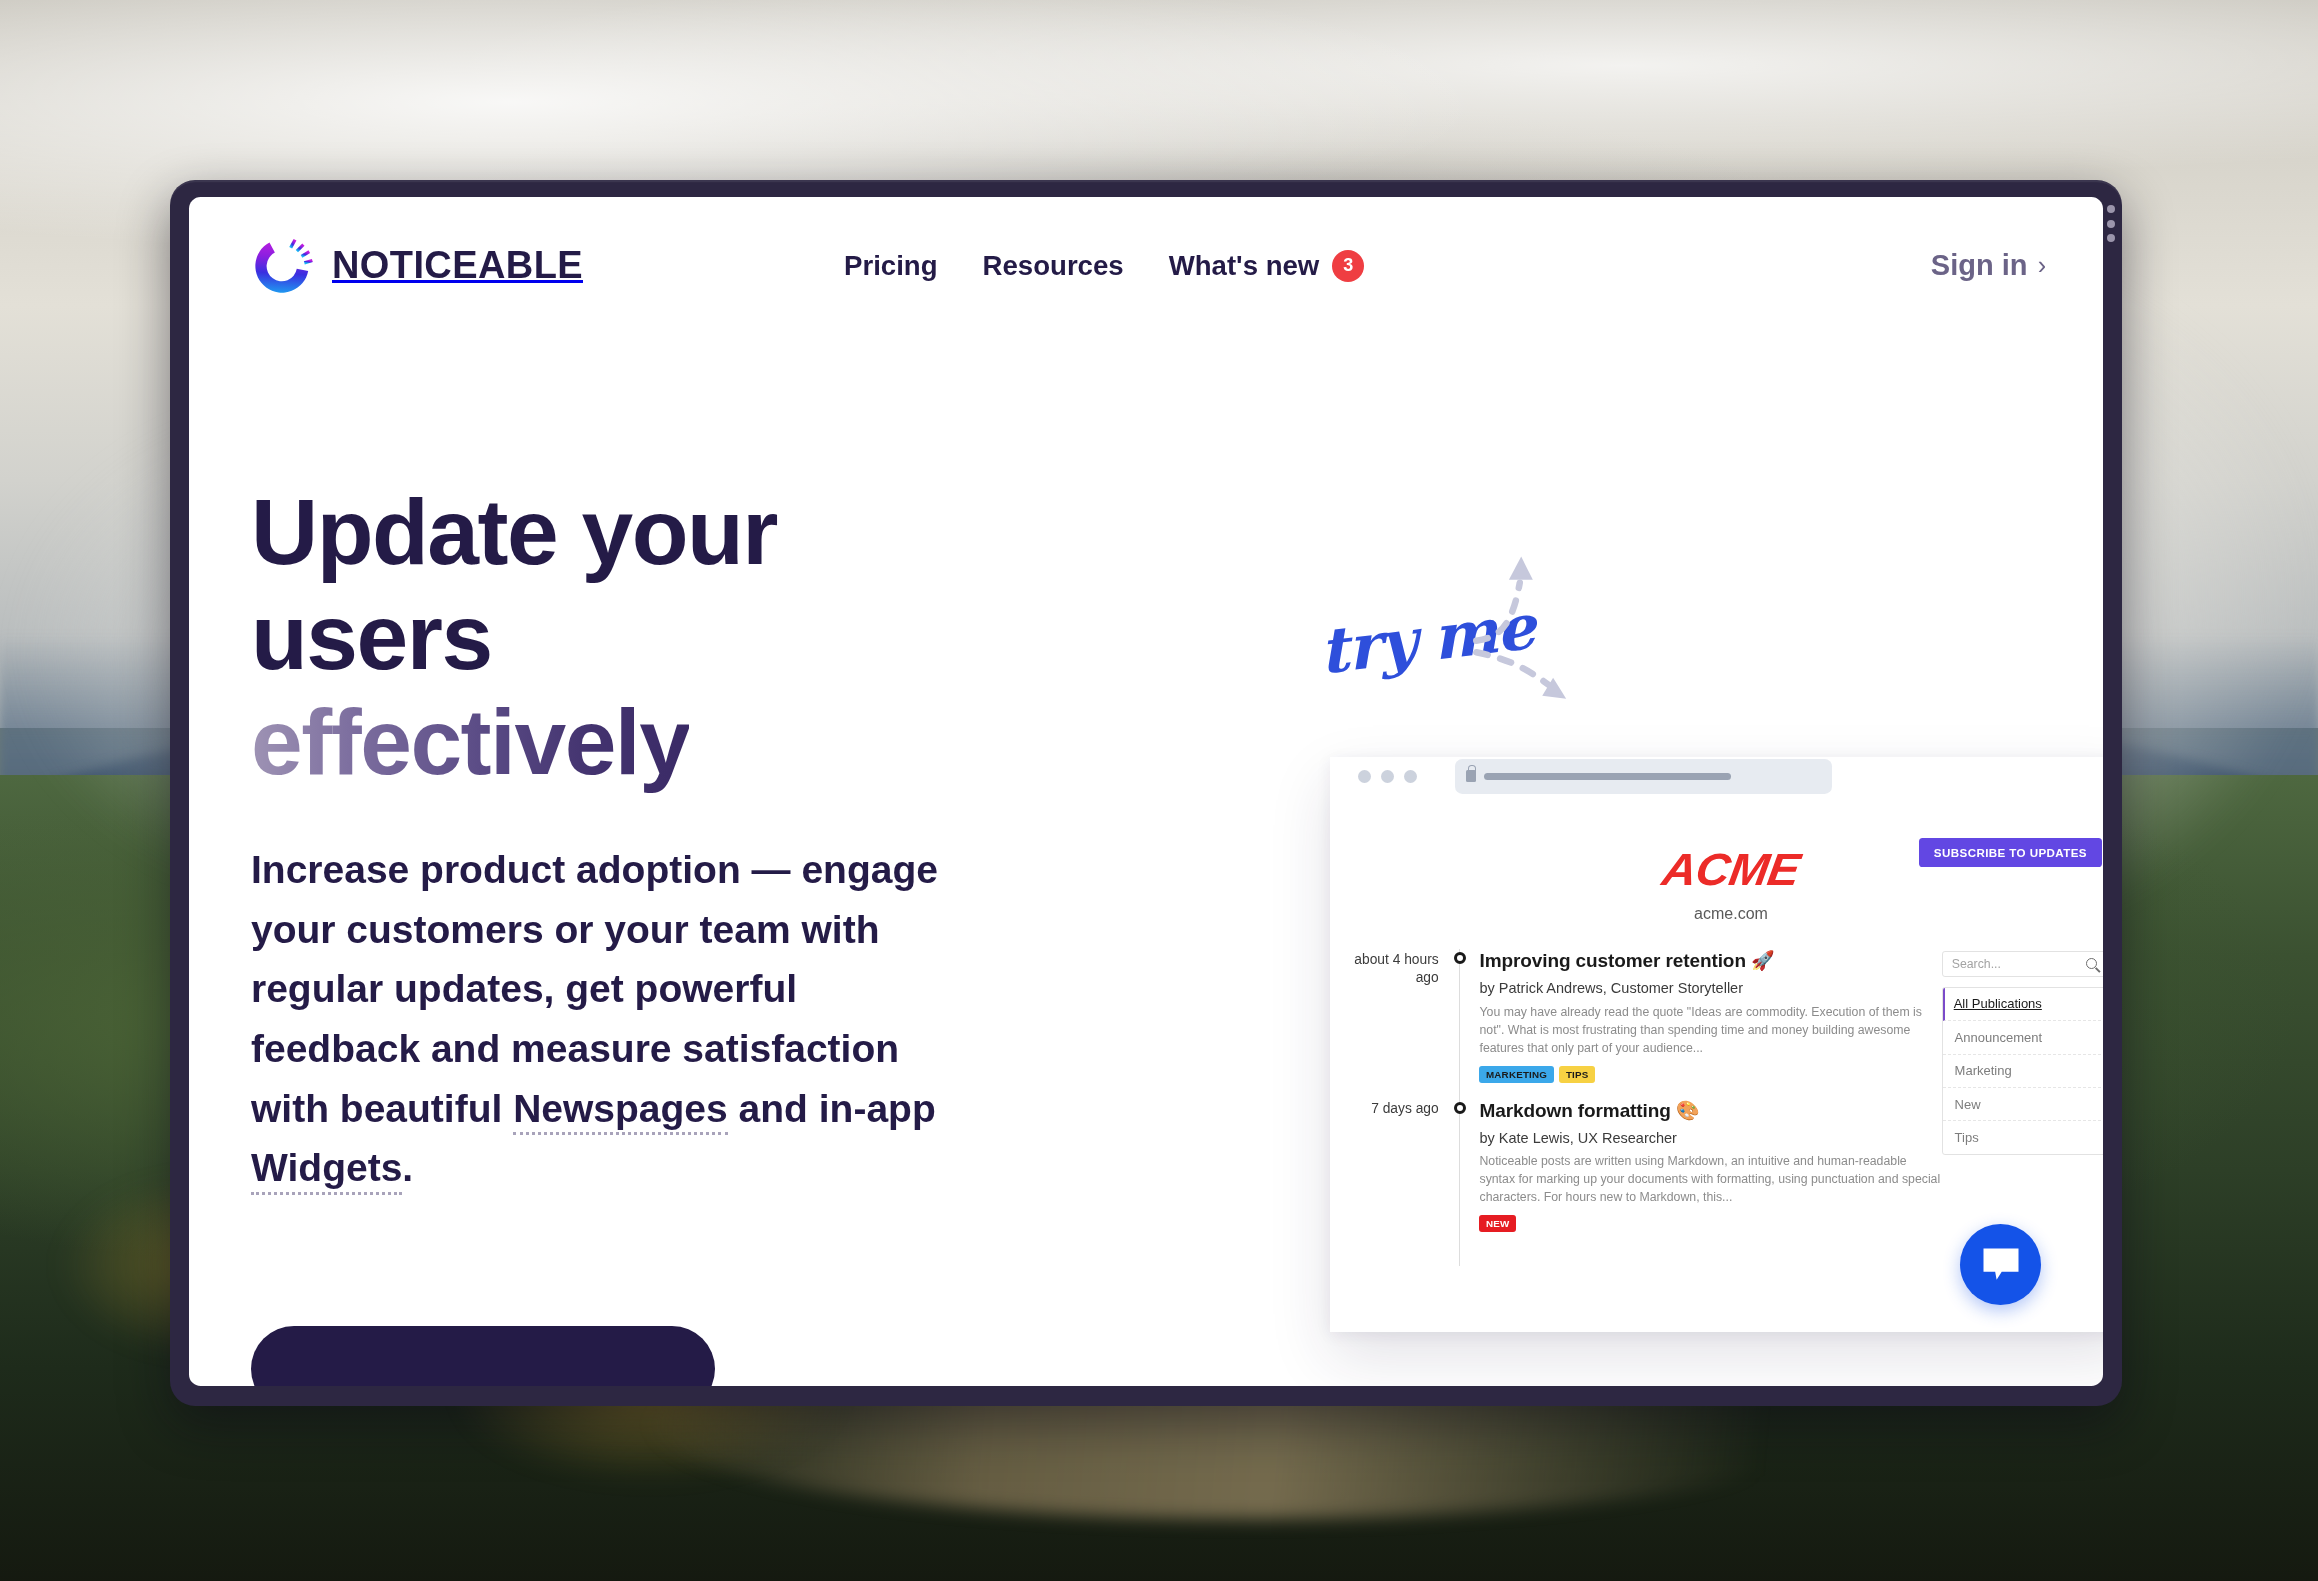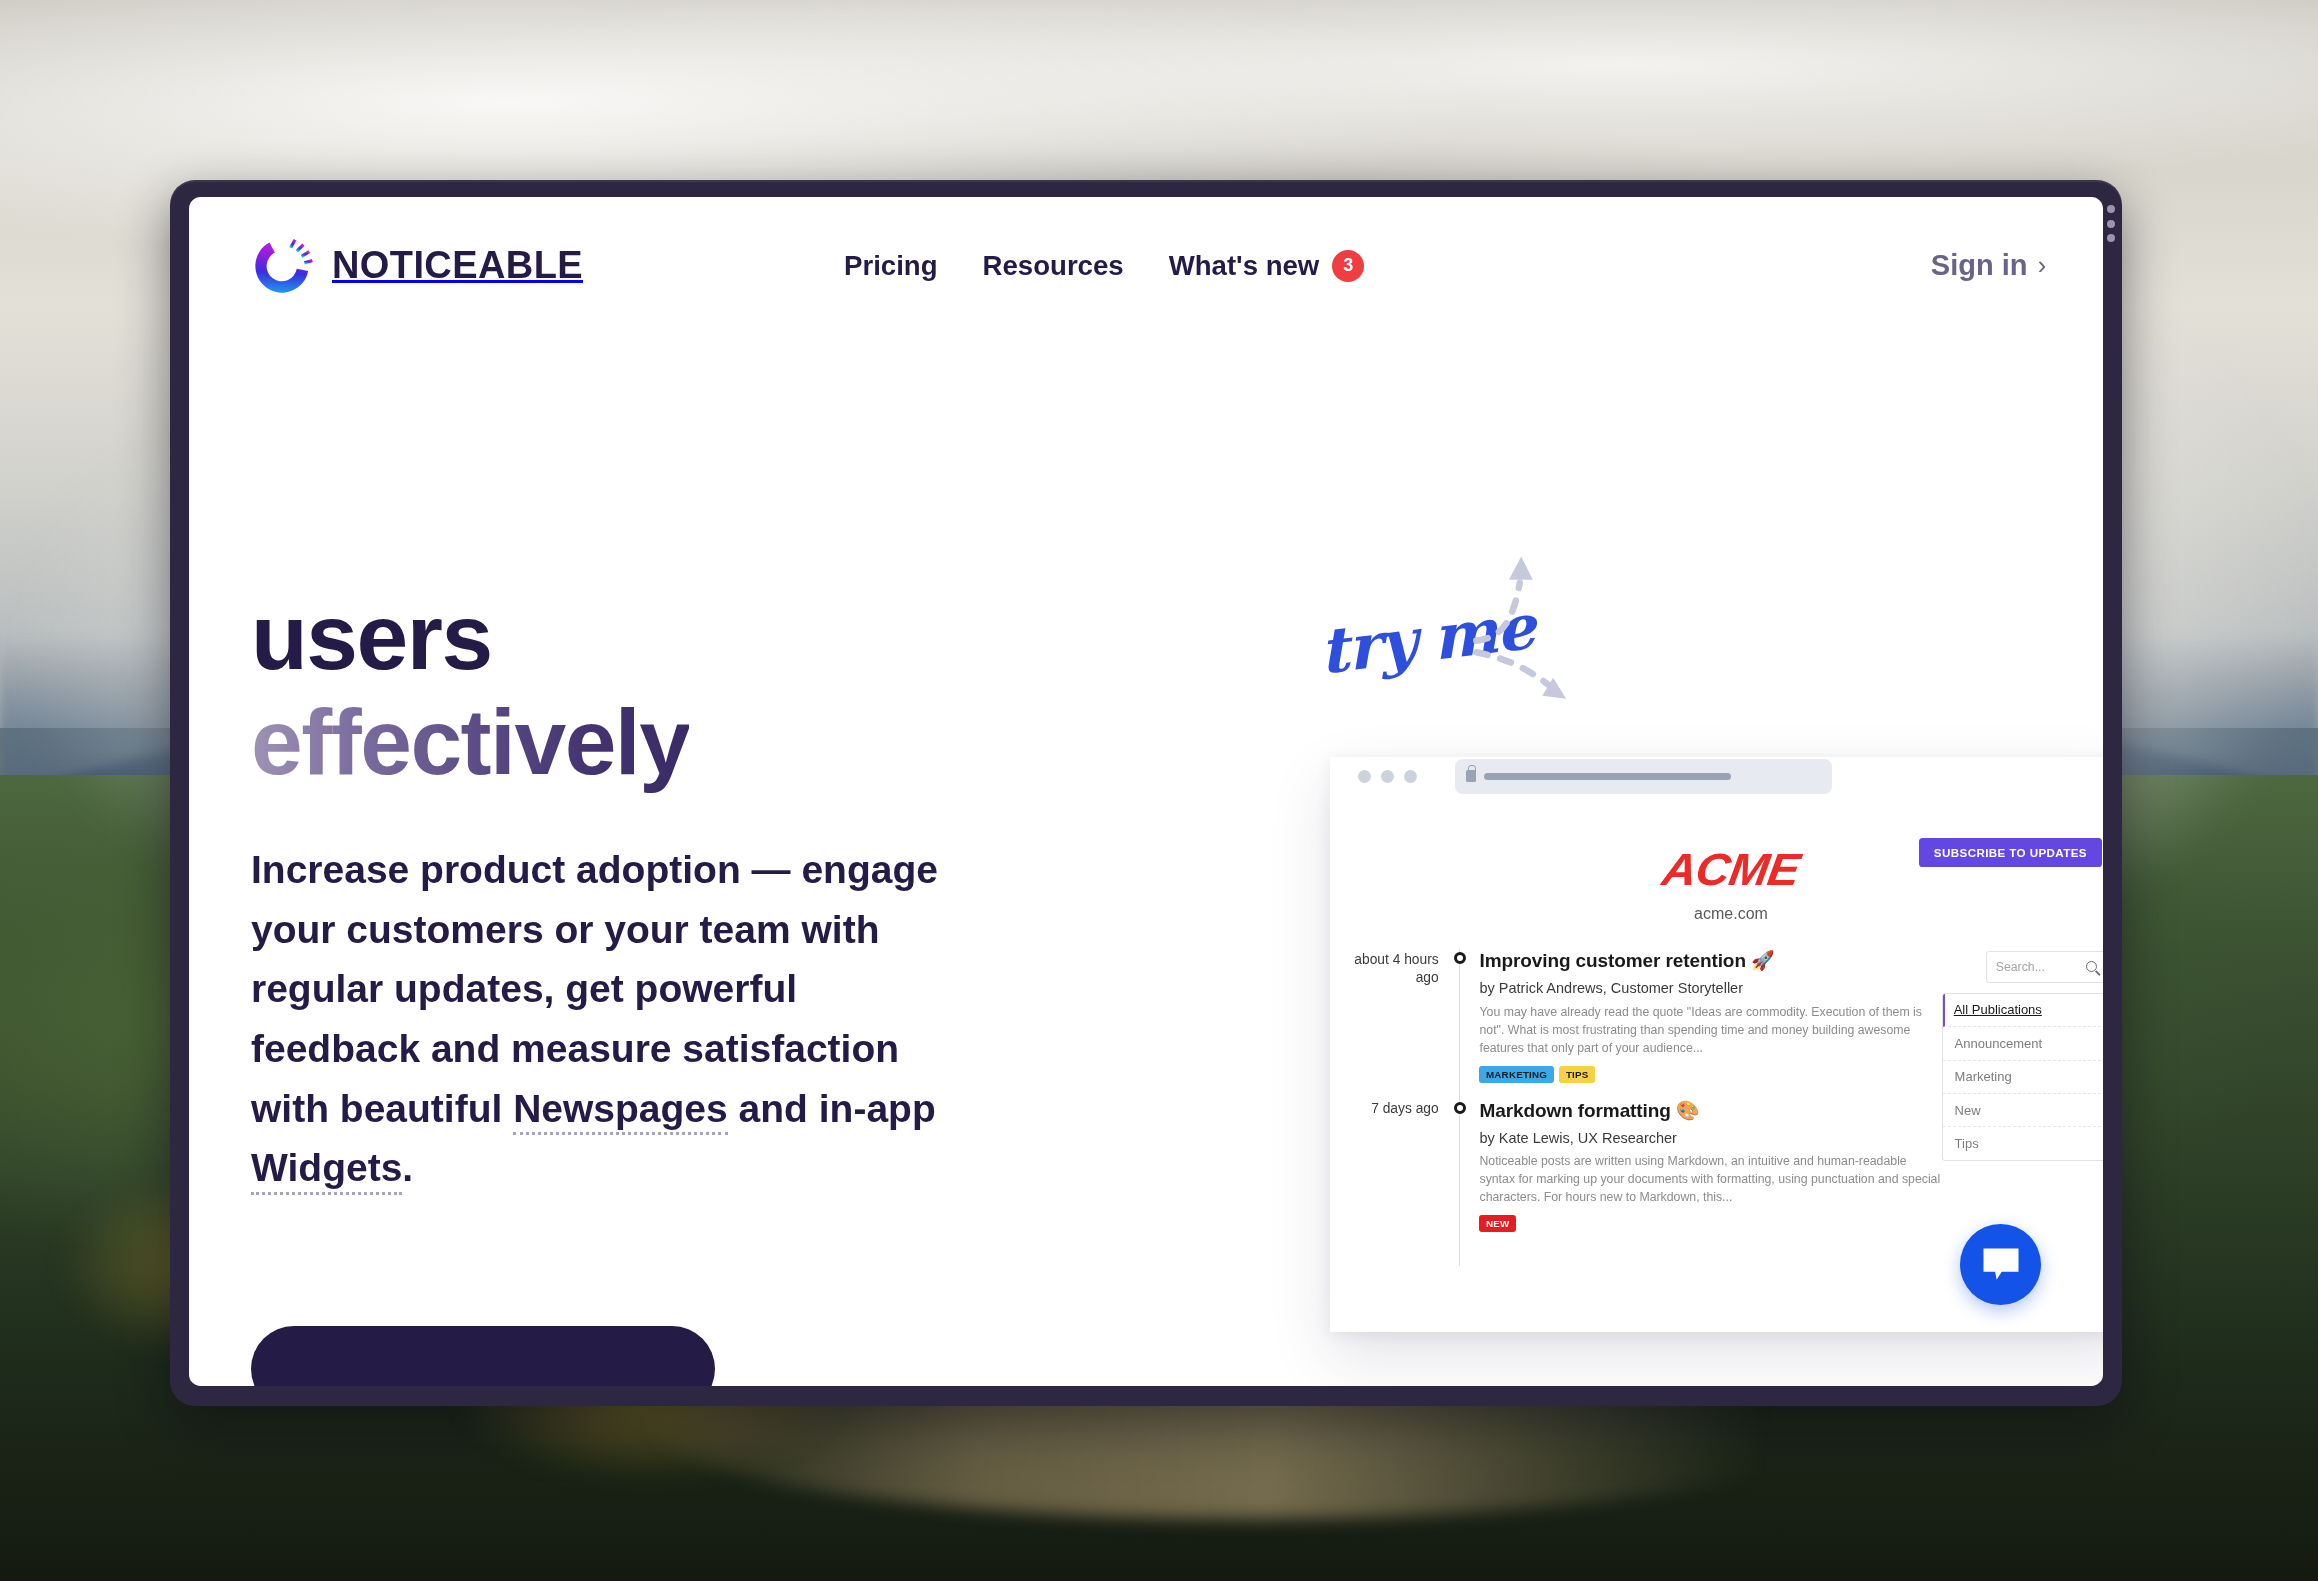"Update your" span { html: none -> <span>Update your</span> }
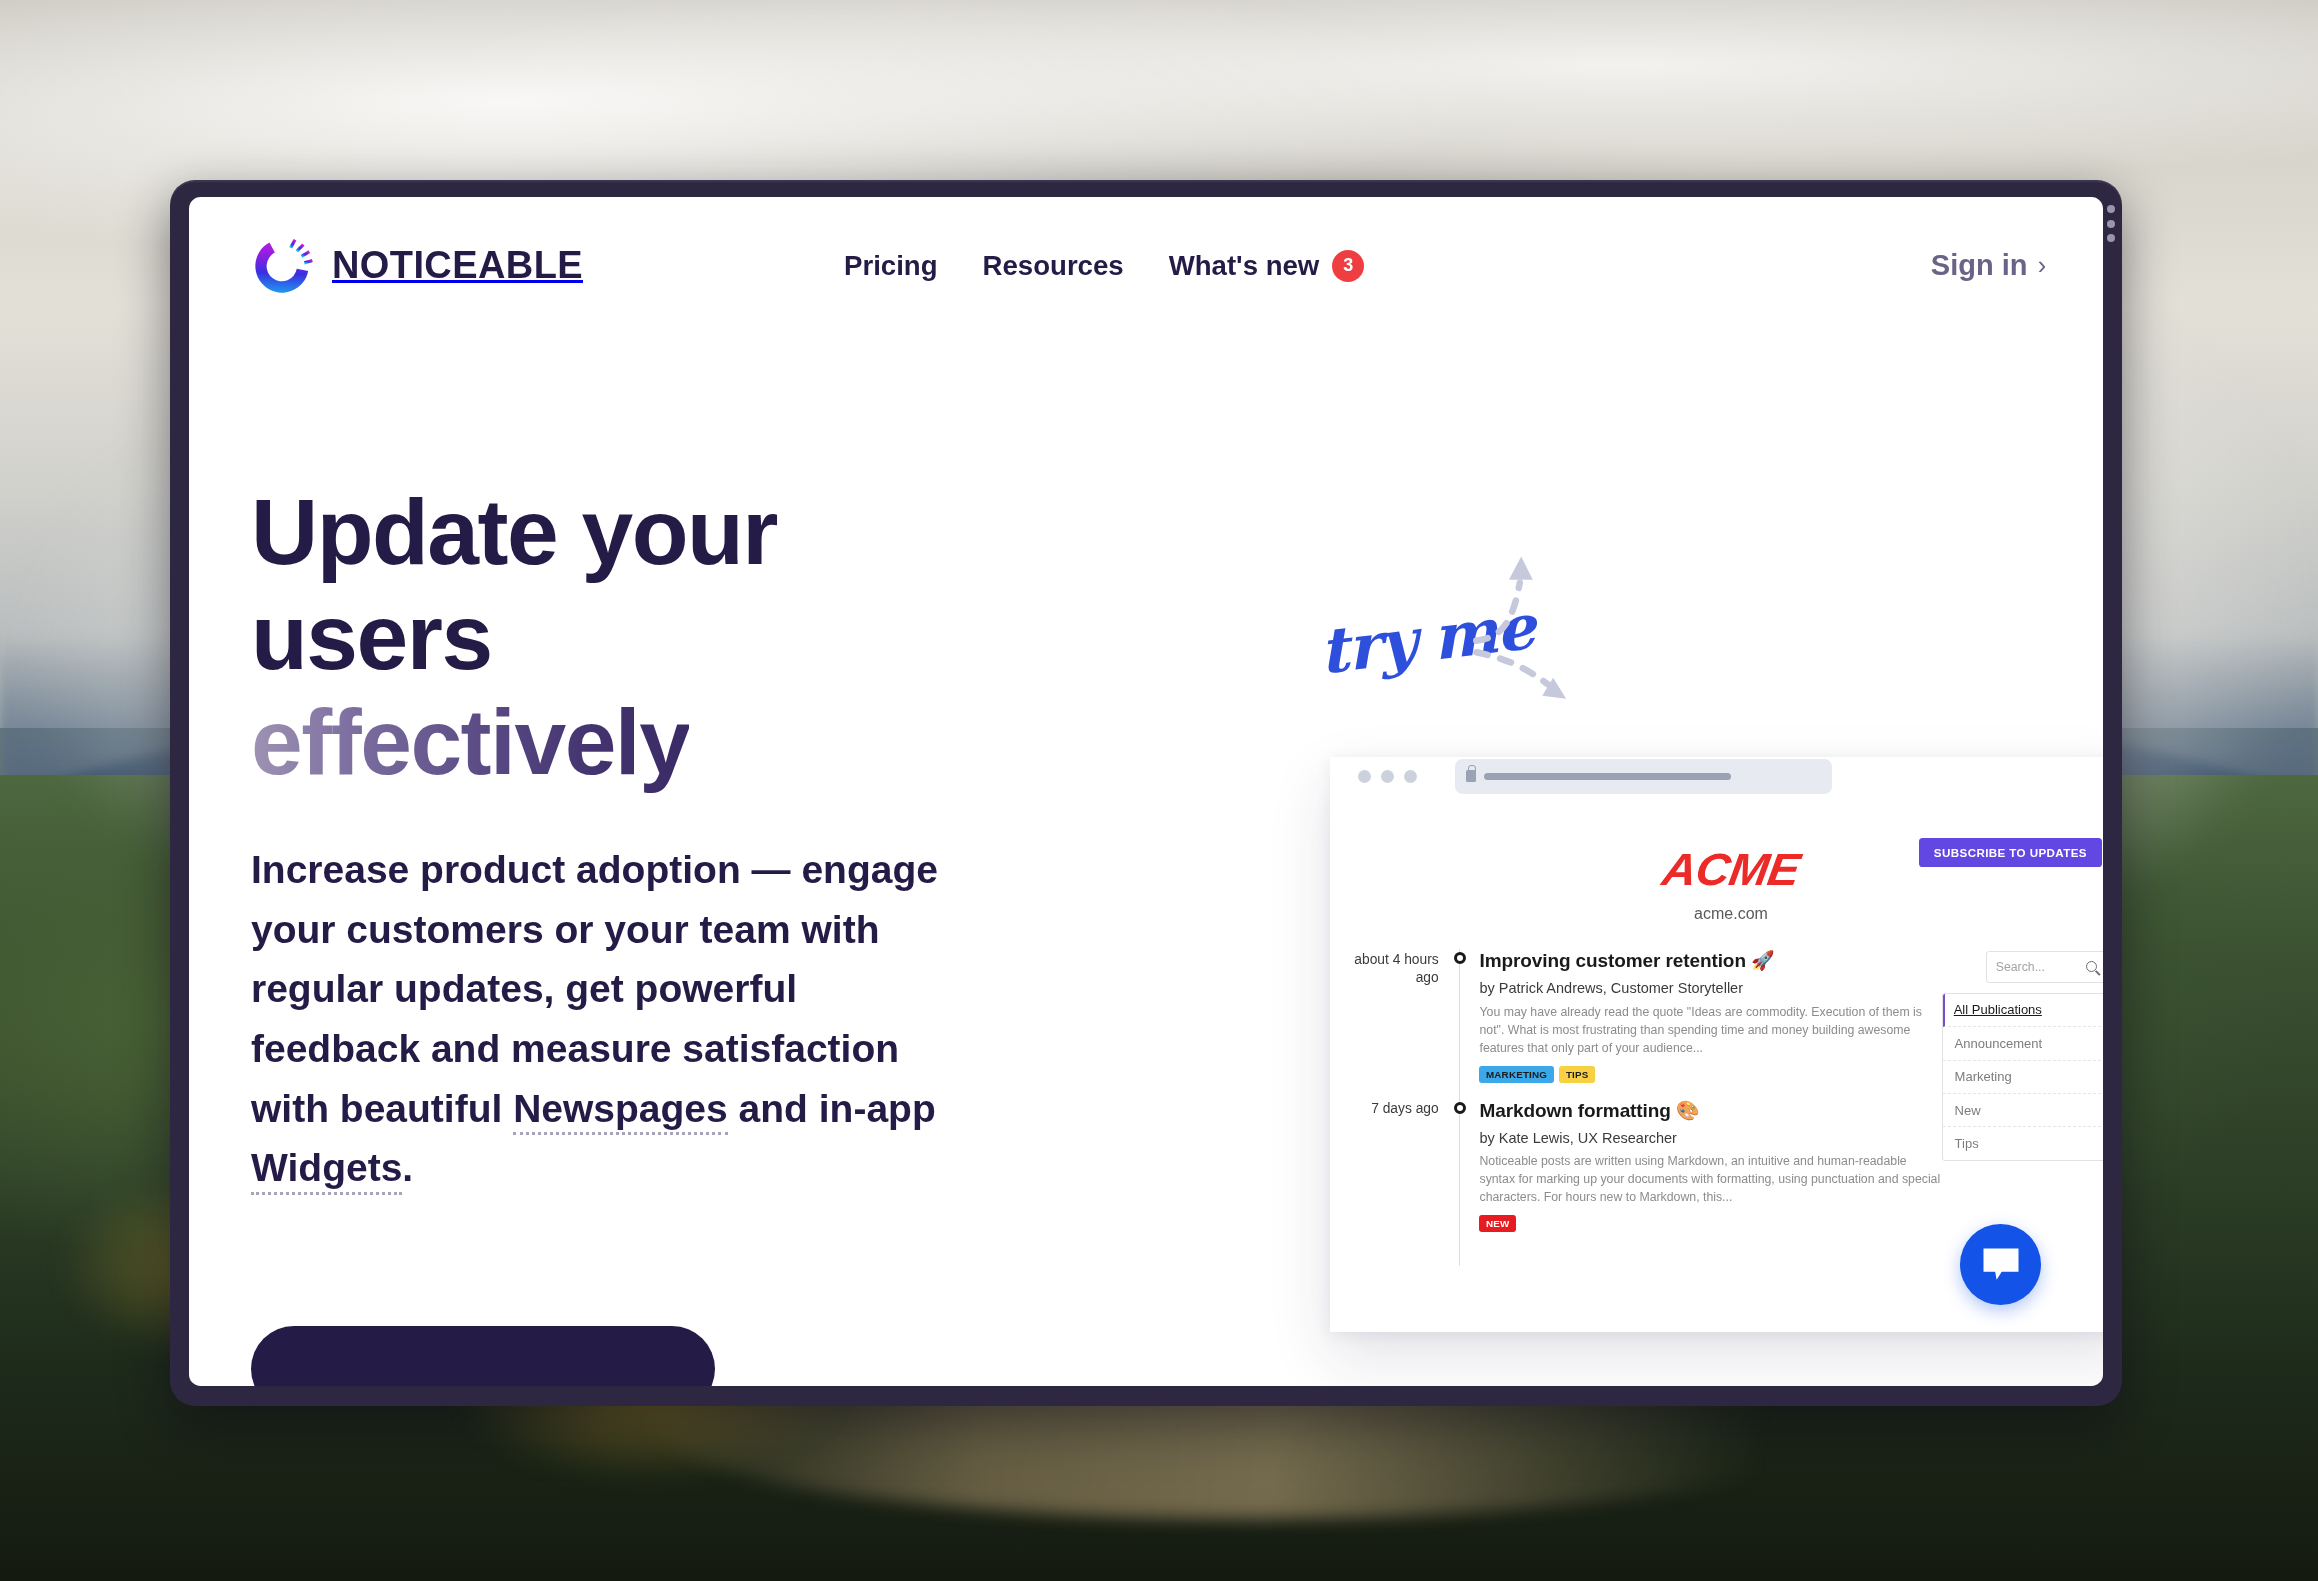"Search..." .search-box { height: 32px -> 26px; margin-left: 44px -> none }
